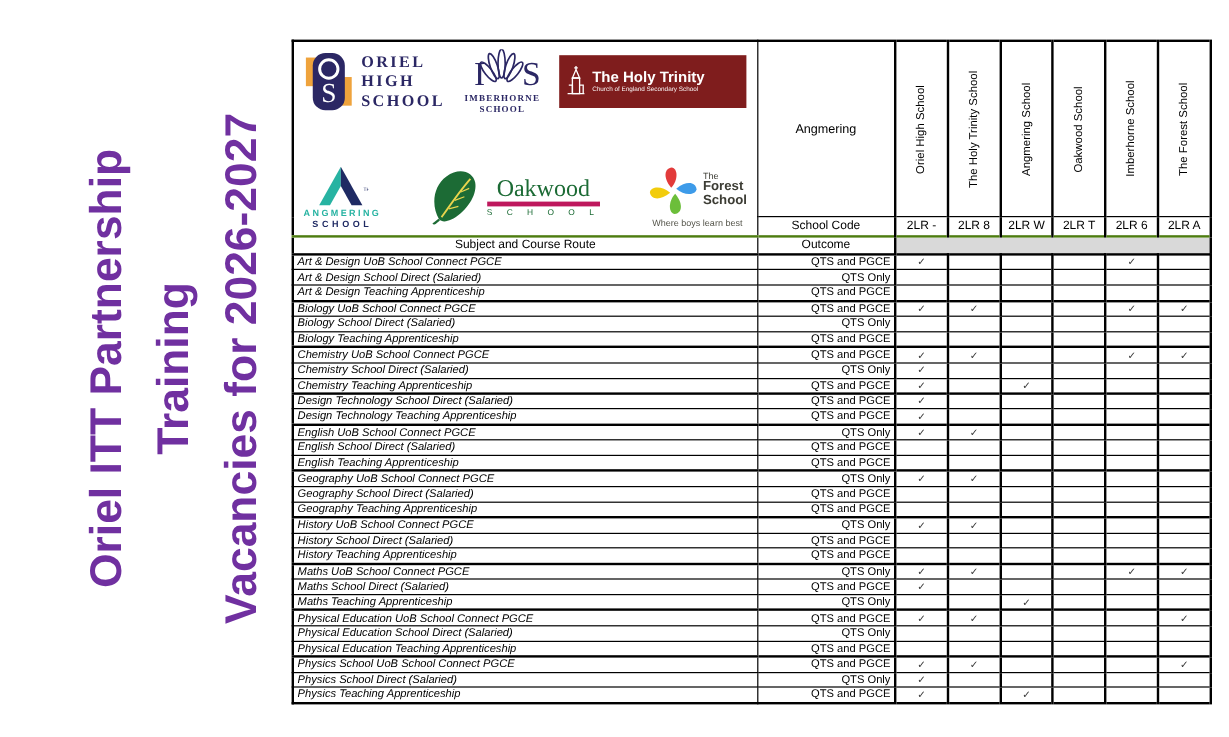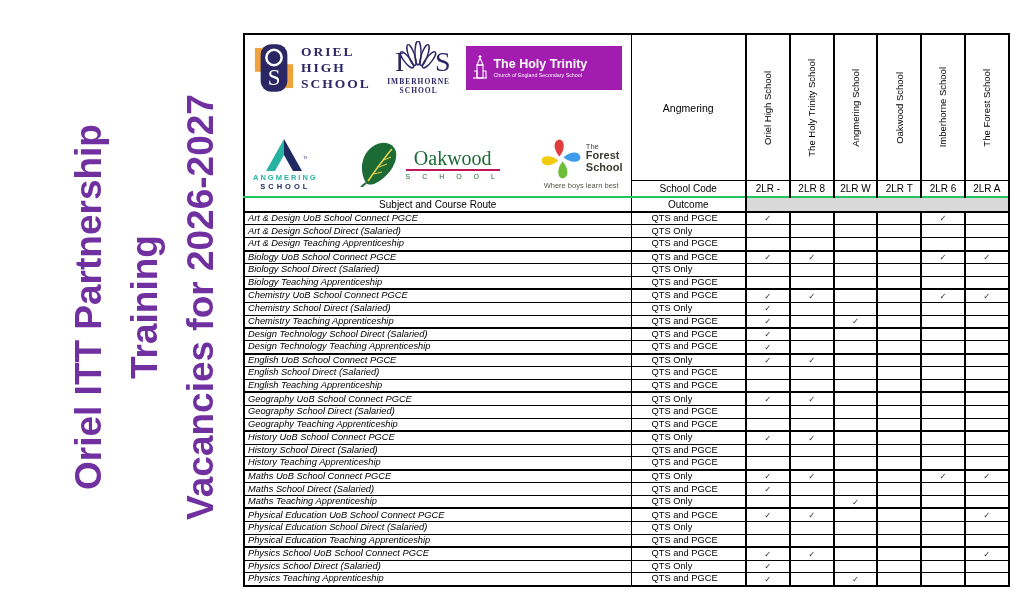"The Holy Trinity" .ht-box { background: #a21caf -> #7f1d1d }
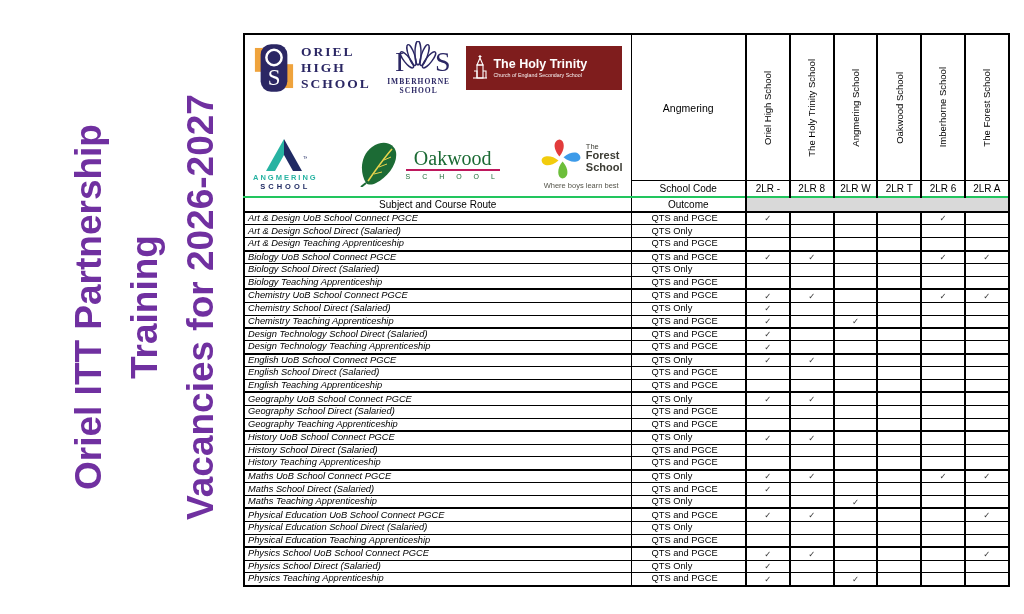"Oakwood" .oak-name { border-bottom: 2px solid #be185d -> 4px solid #be185d }
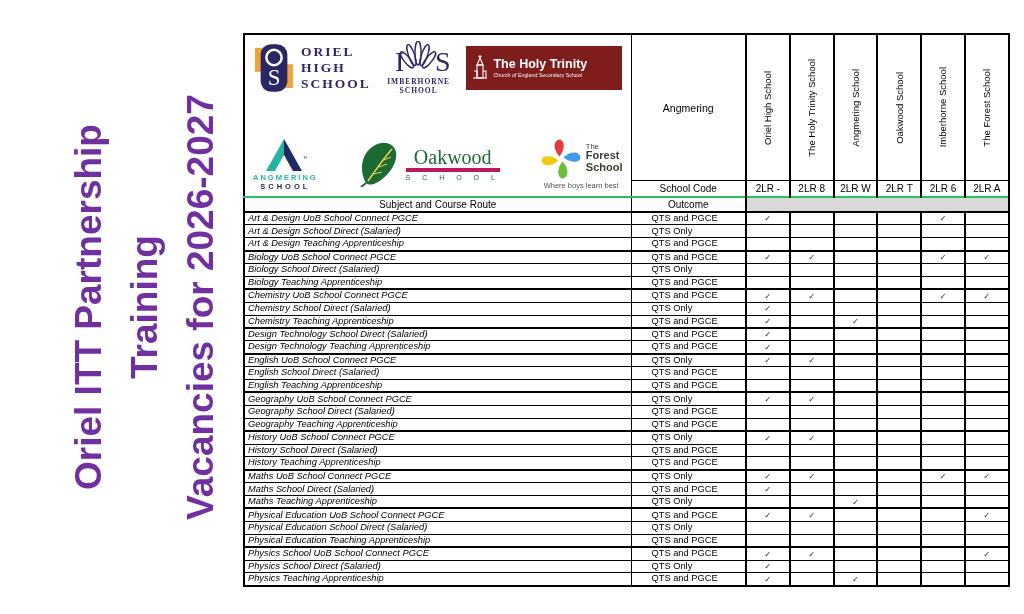"Subject and Course Route" .hdr-row td { border-top: 2px solid #22c55e -> 2px solid #4d7c0f }
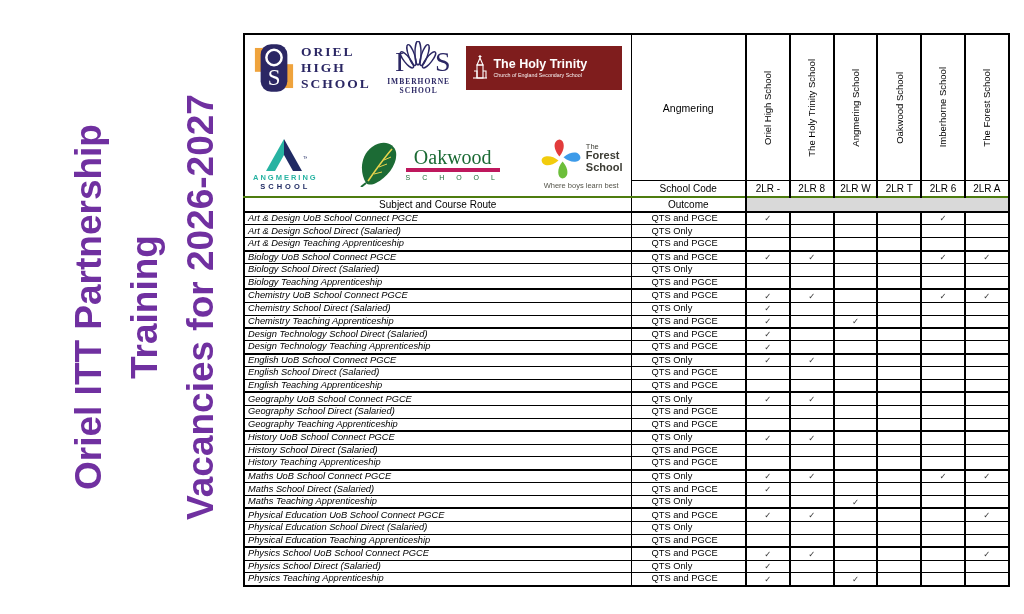"QTS and PGCE" .outcome-cell { text-align: left -> right }
